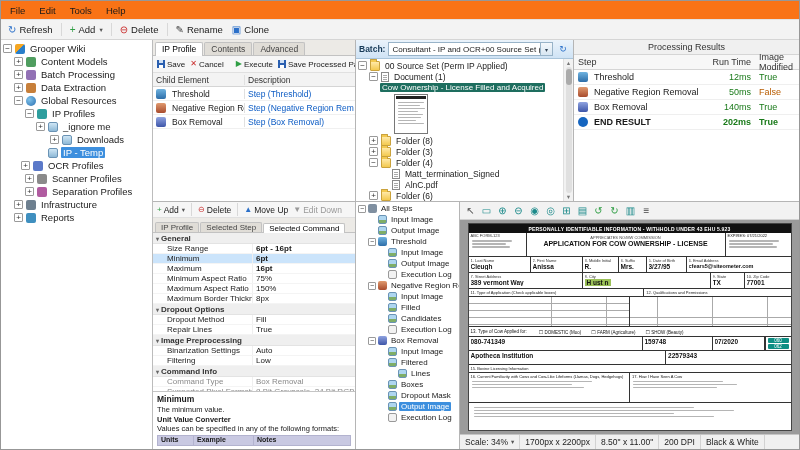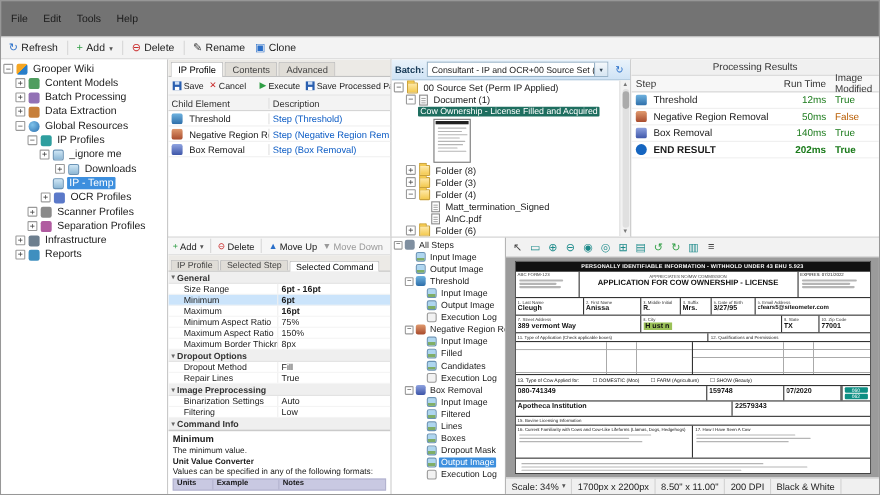"File" .menubar { background: #737373 -> #f97316; height: 33px -> 19px }
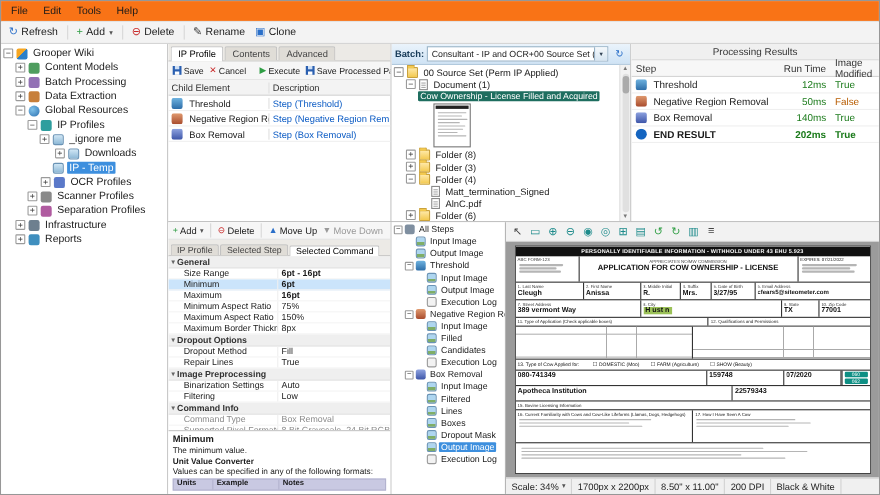"OCR Profiles" div.trow { padding-left: 36px -> 20px }
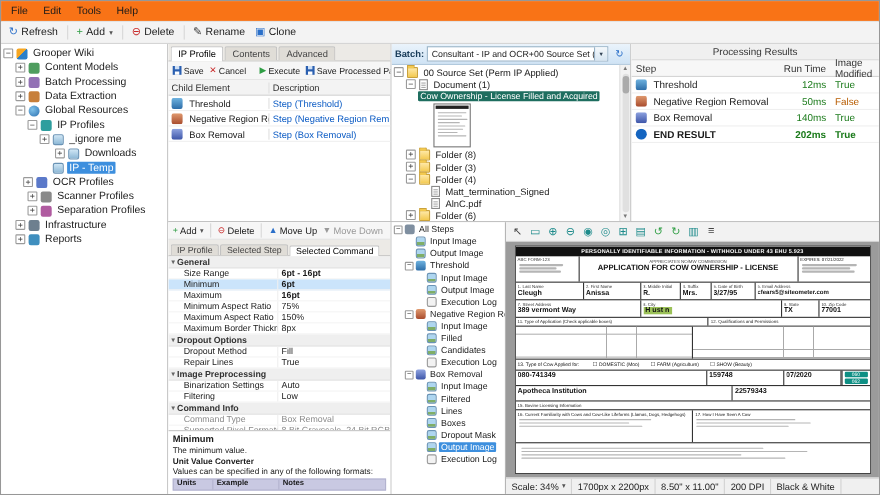"Move Down" span { text: Move -> Edit }
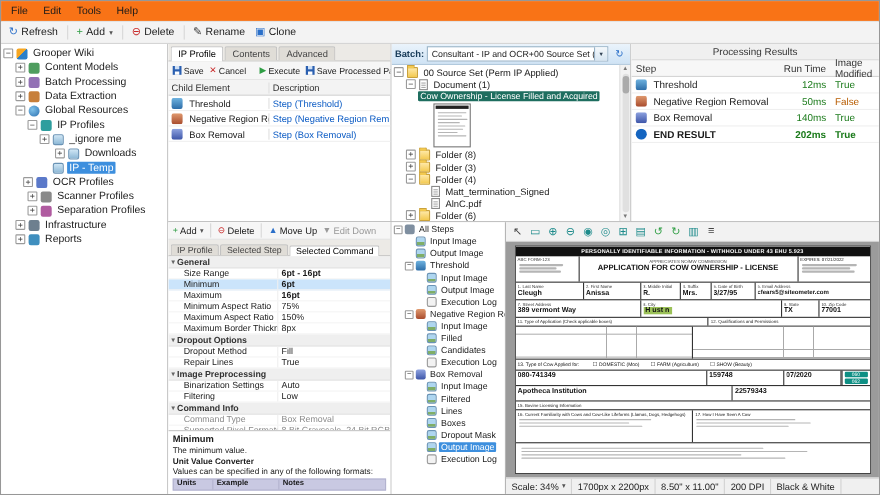"Lines" div.srow { padding-left: 22px -> 32px }
